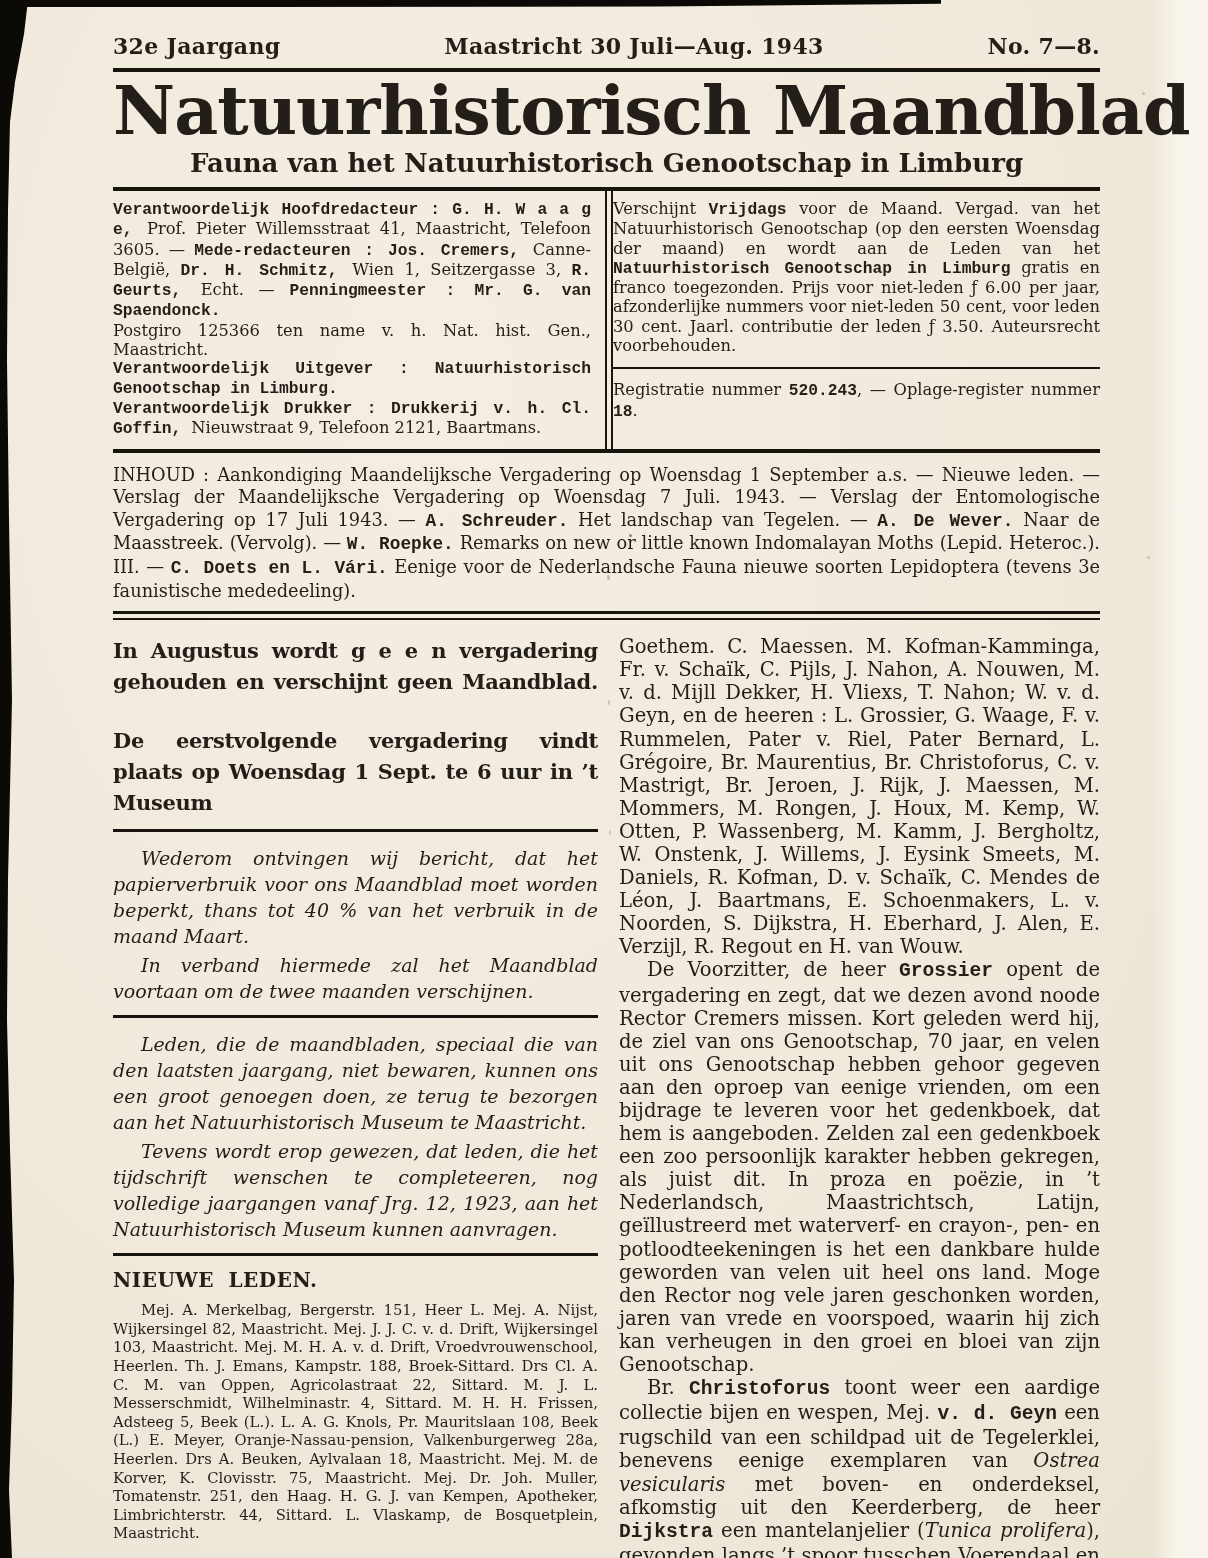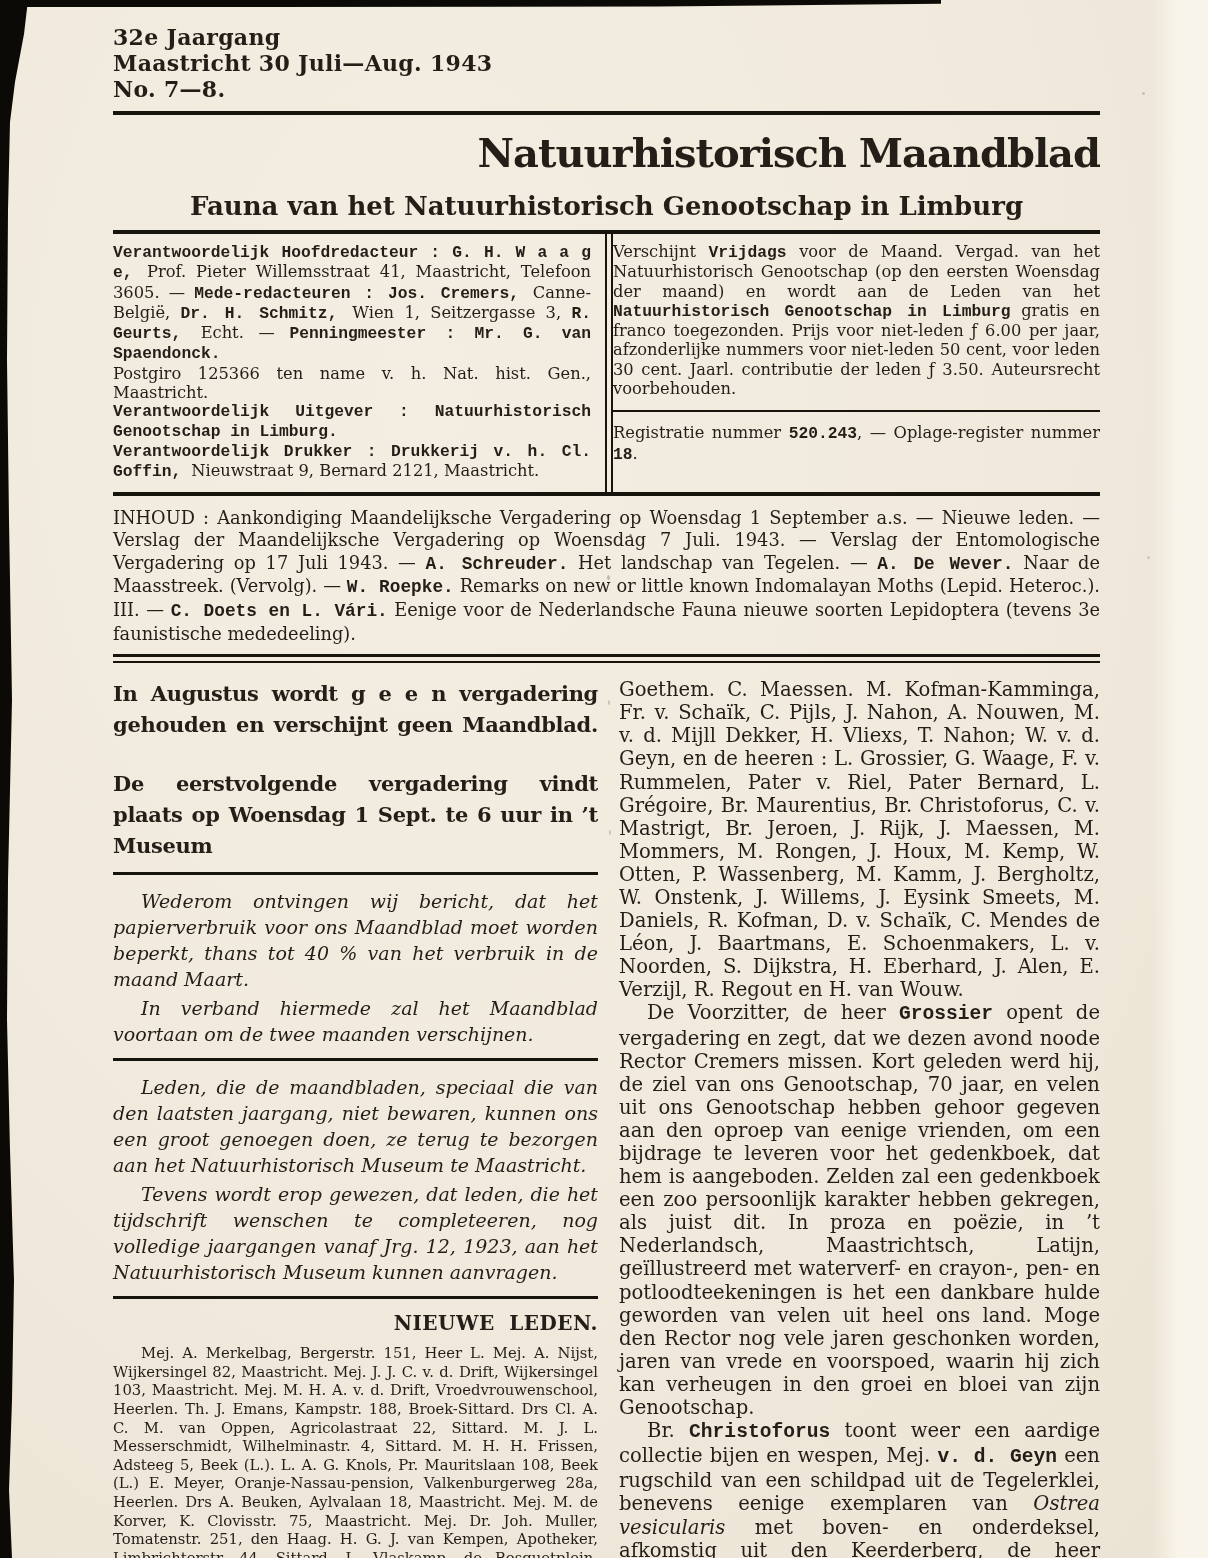"32e Jaargang" .issue-line { flex-direction: column -> none; margin-top: 24px -> 33px }
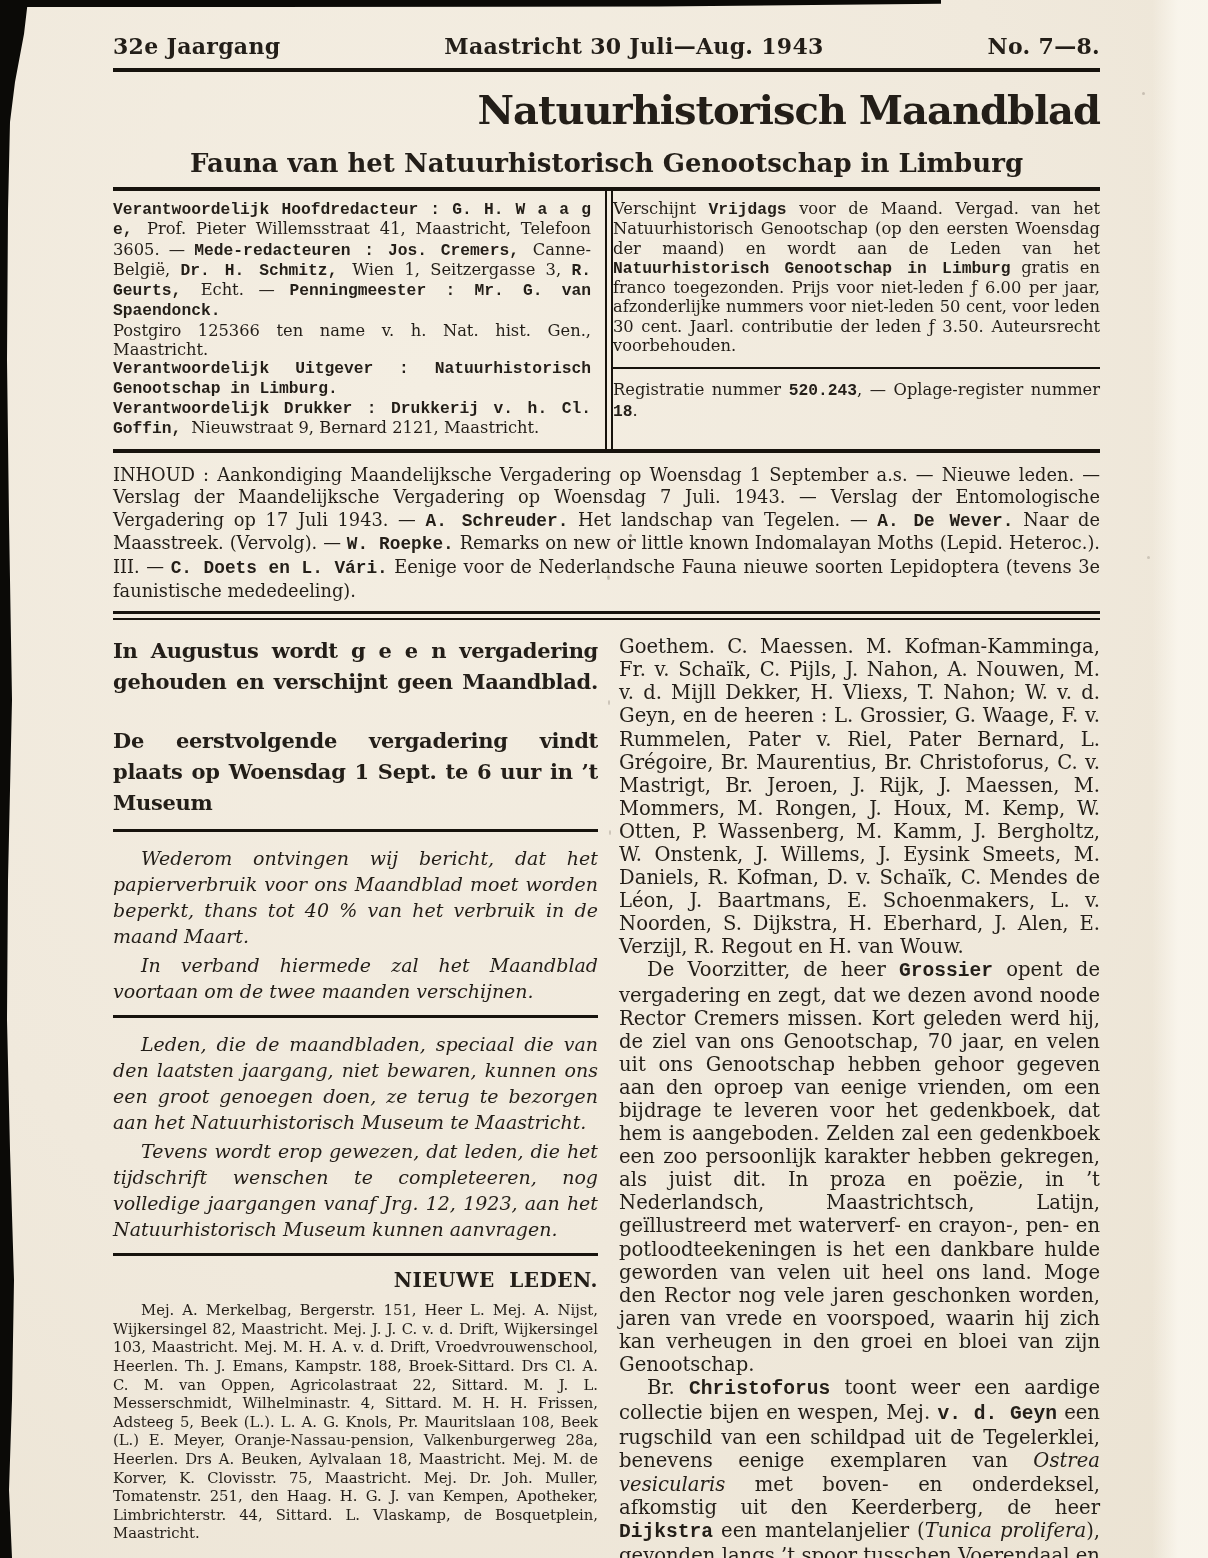"Natuurhistorisch Maandblad" h1.title { font-size: 40px -> 68px }
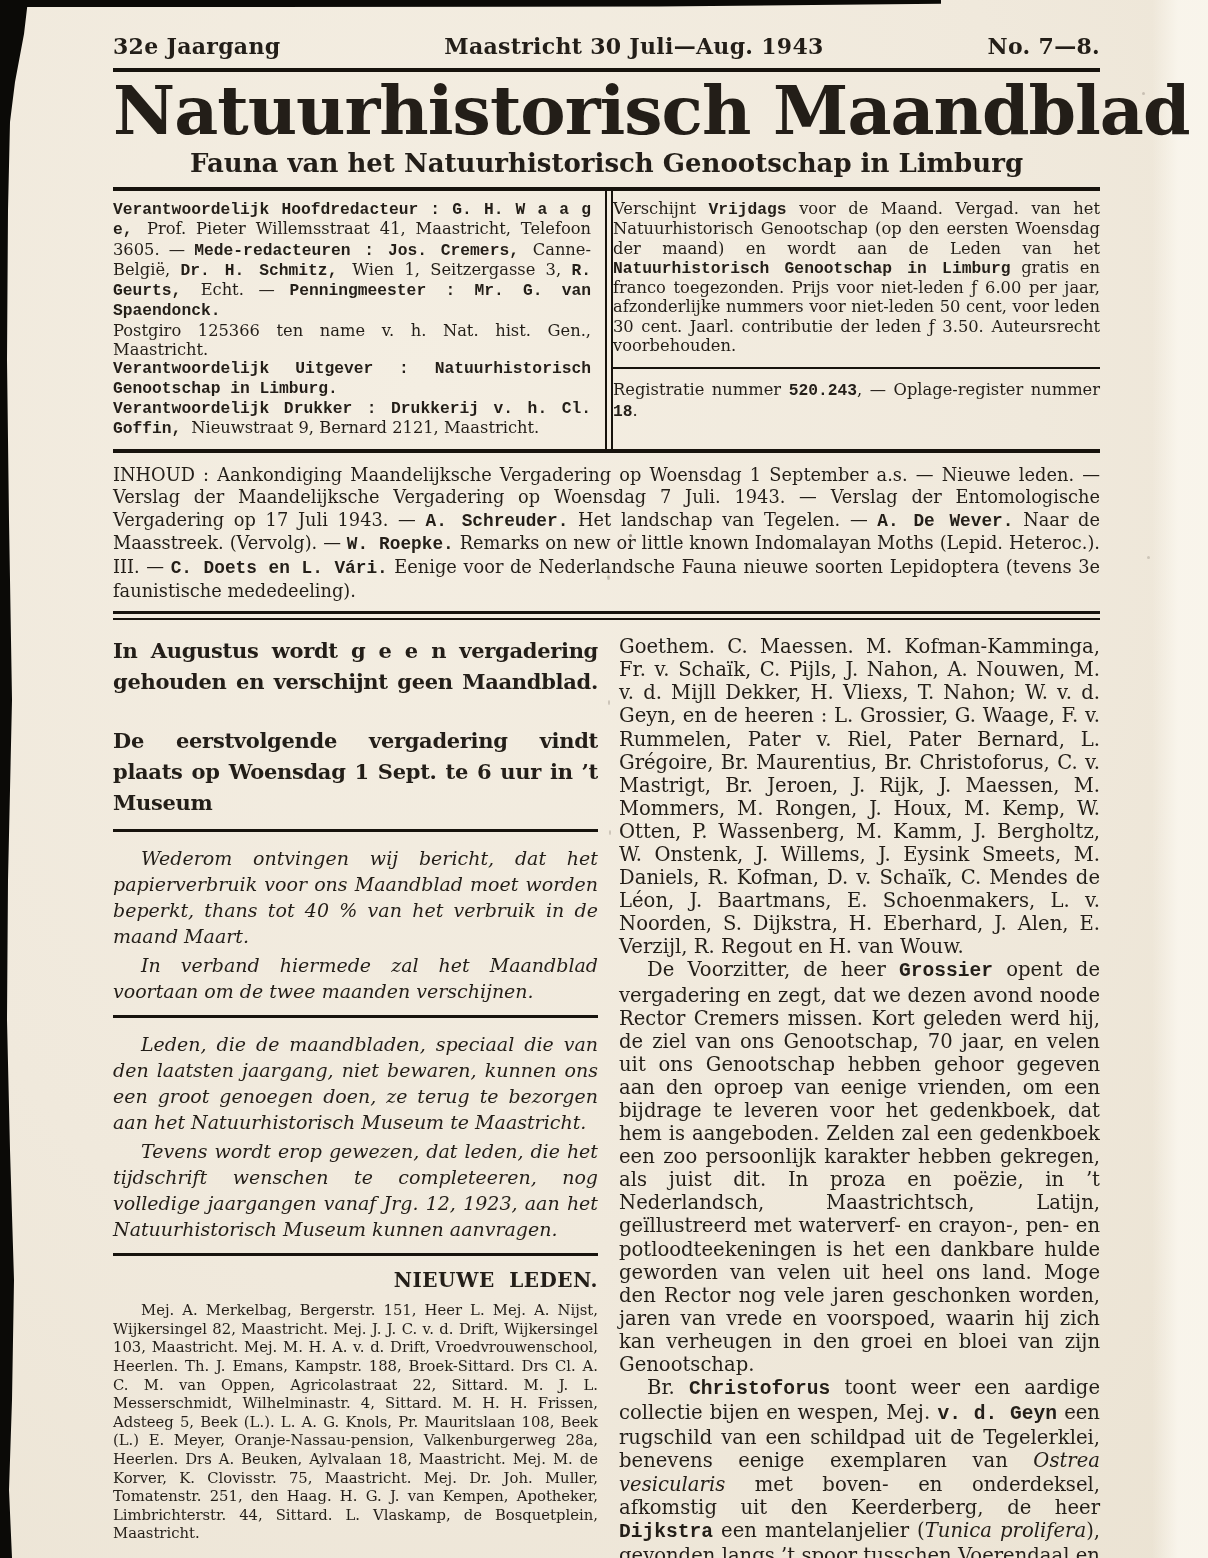"Nieuwstraat 9, Bernard 2121, Maastricht." span { text: Bernard 2121, Maastricht -> Telefoon 2121, Baartmans }
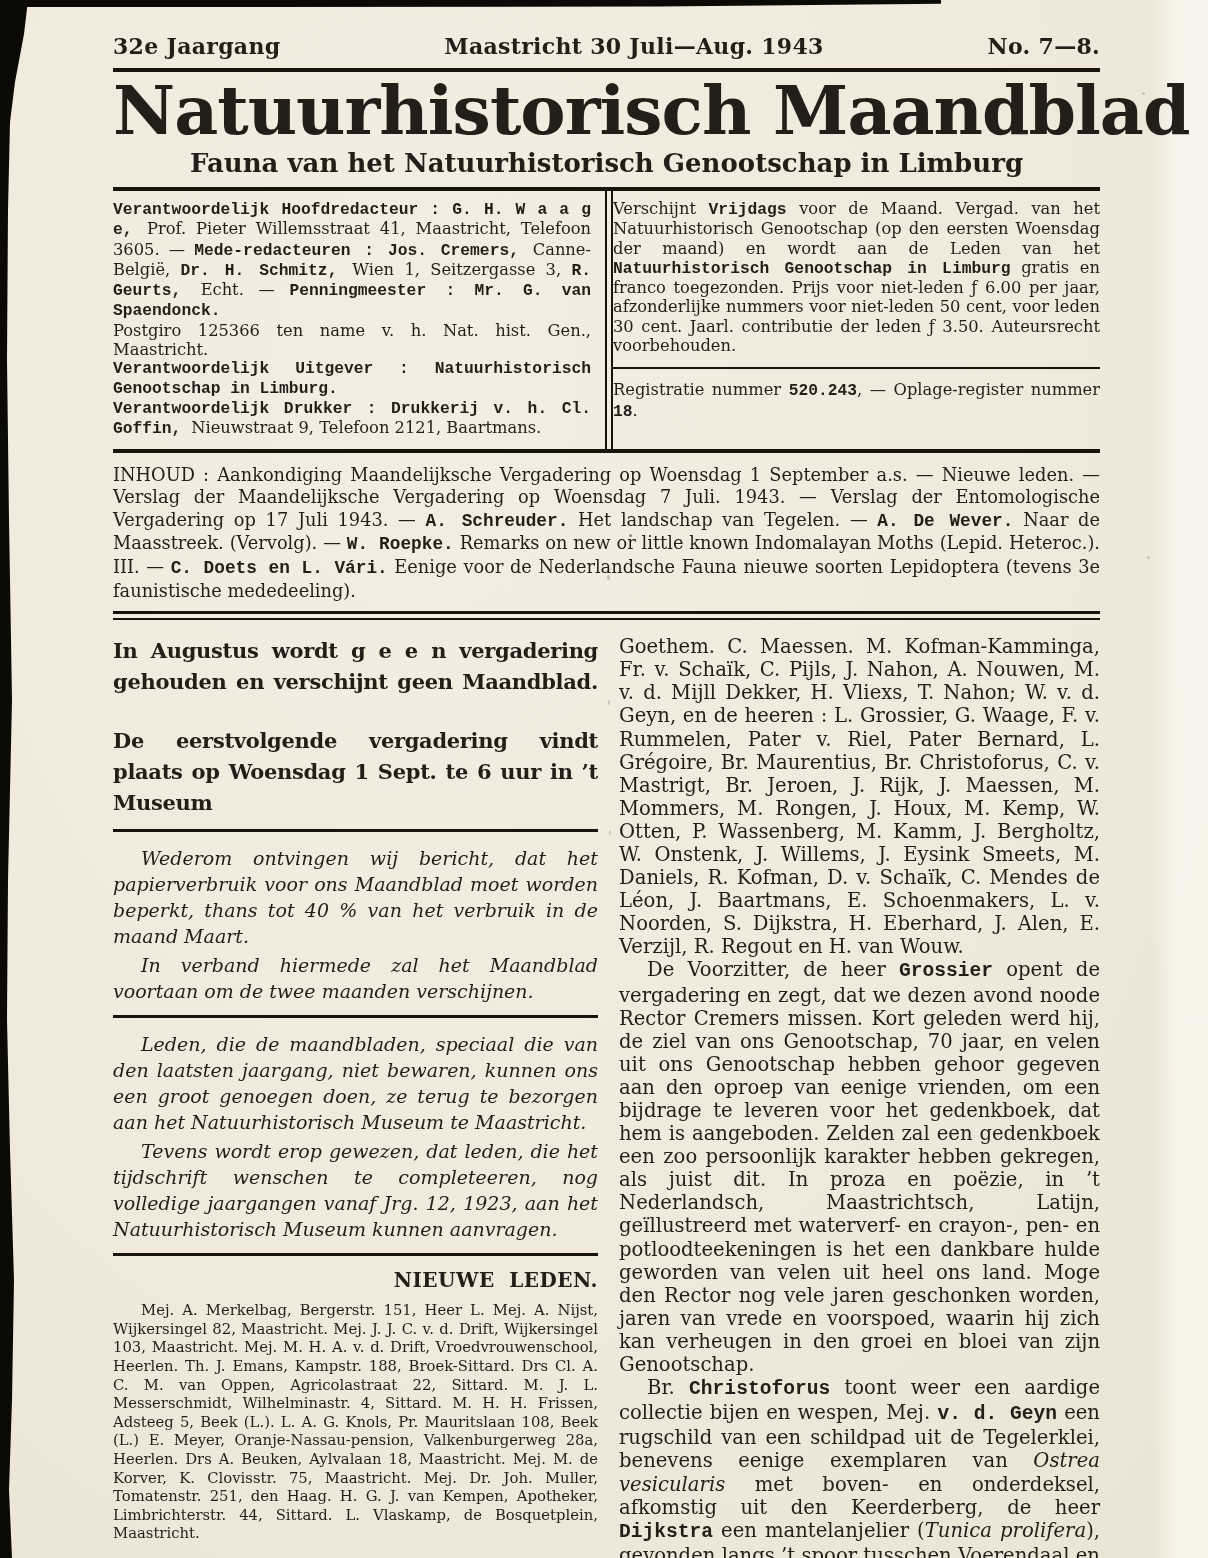"NIEUWE LEDEN." h3.nl-head { text-align: right -> left }
